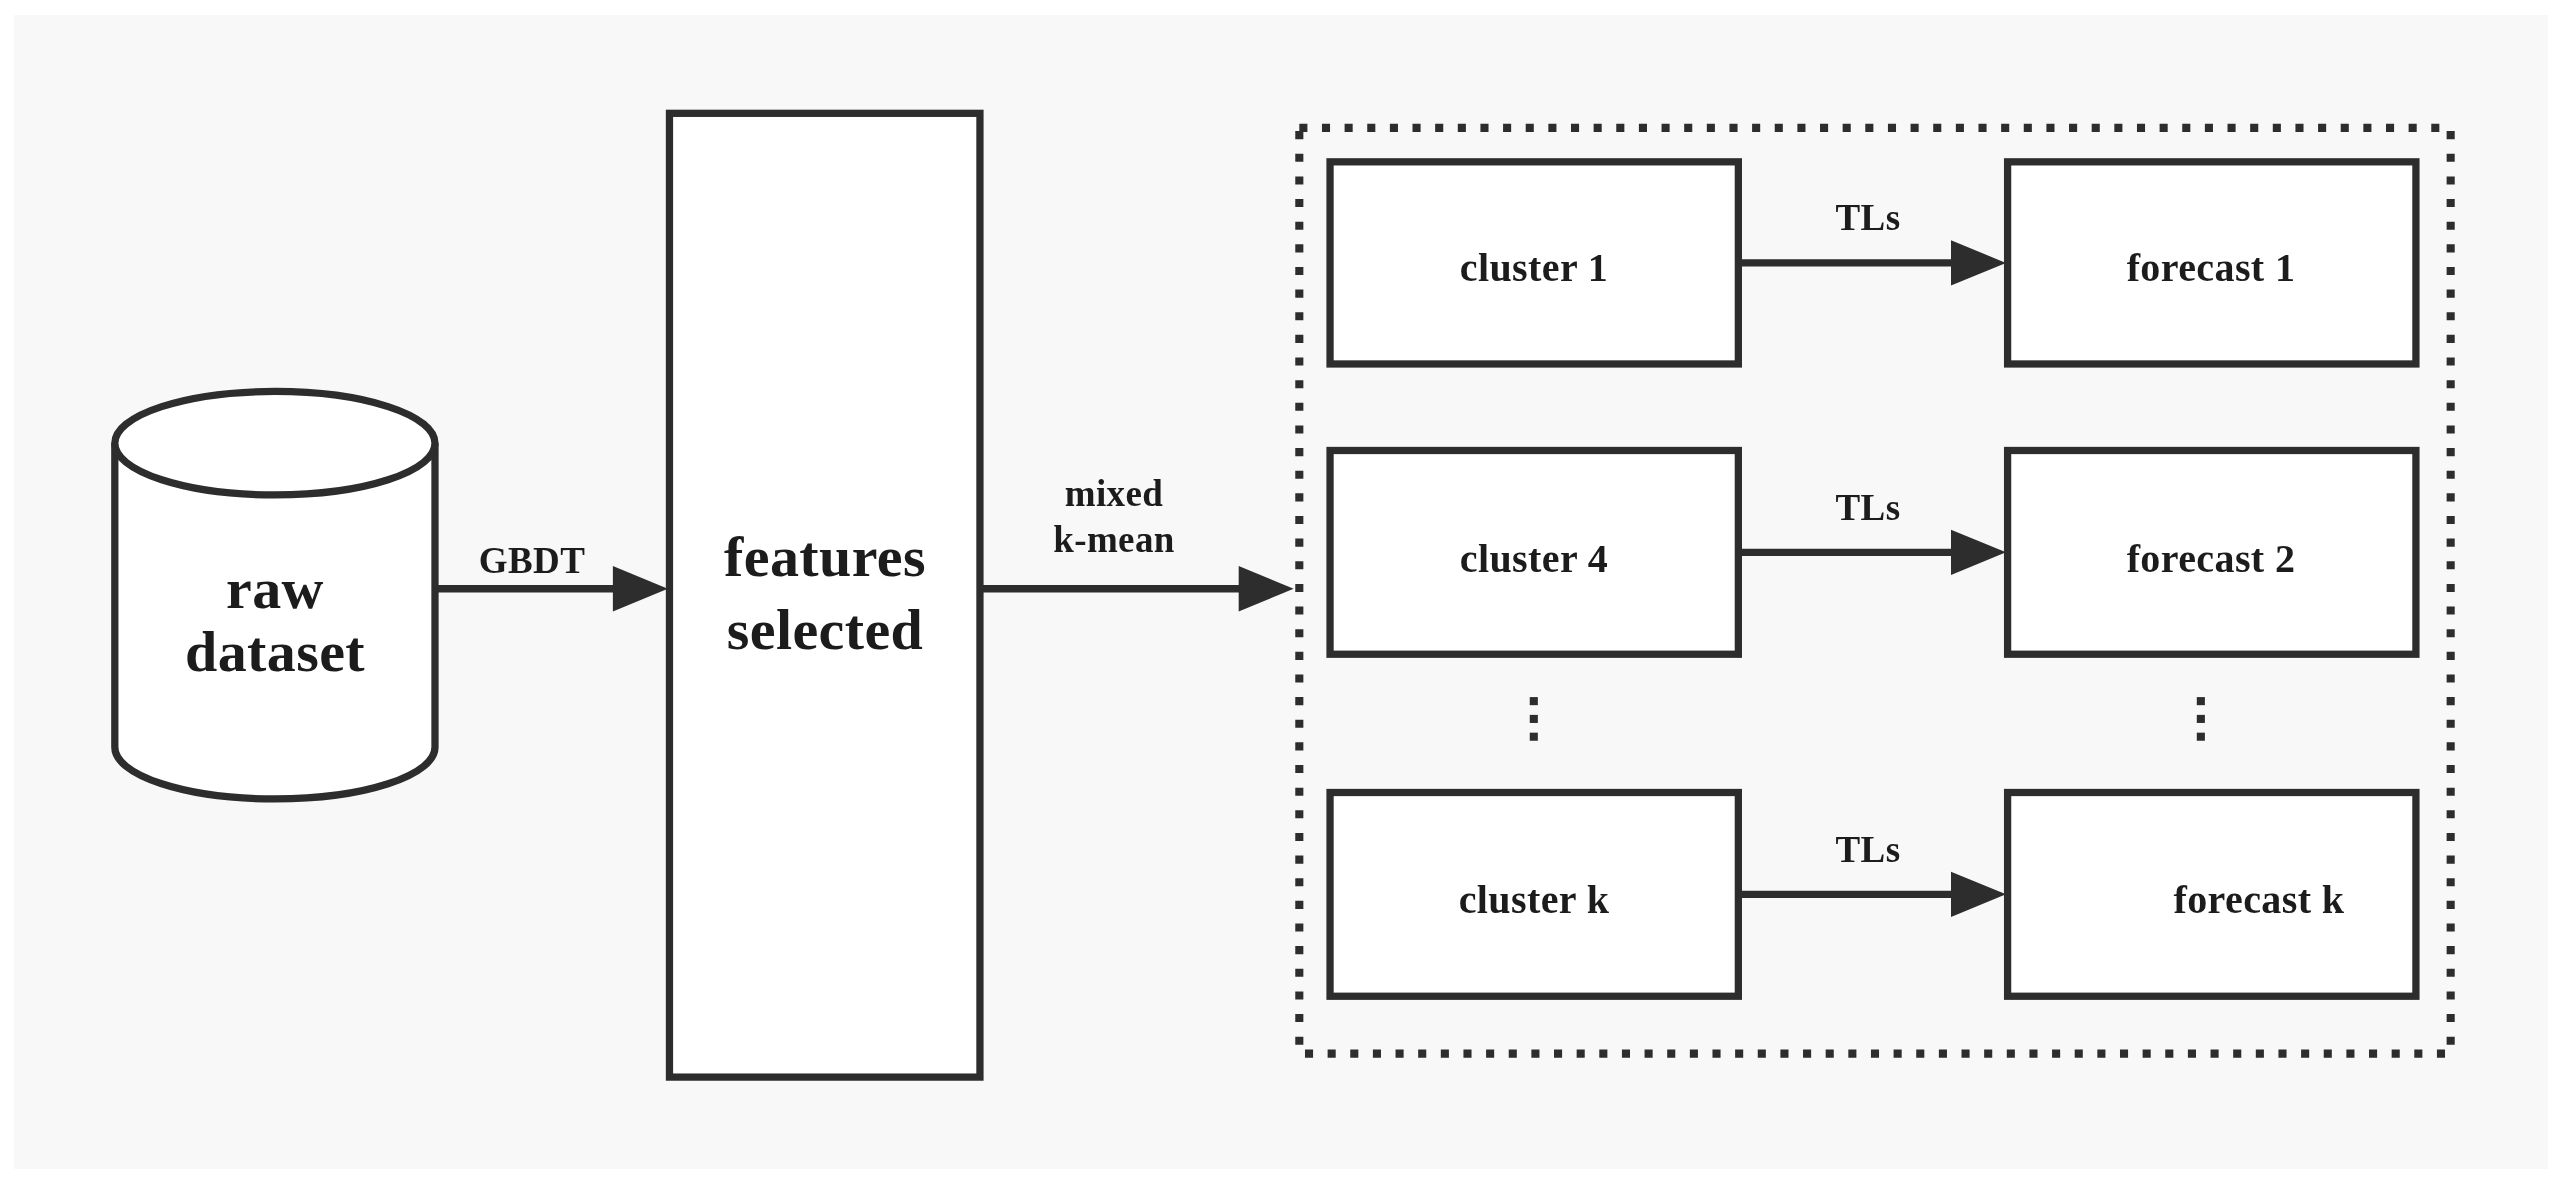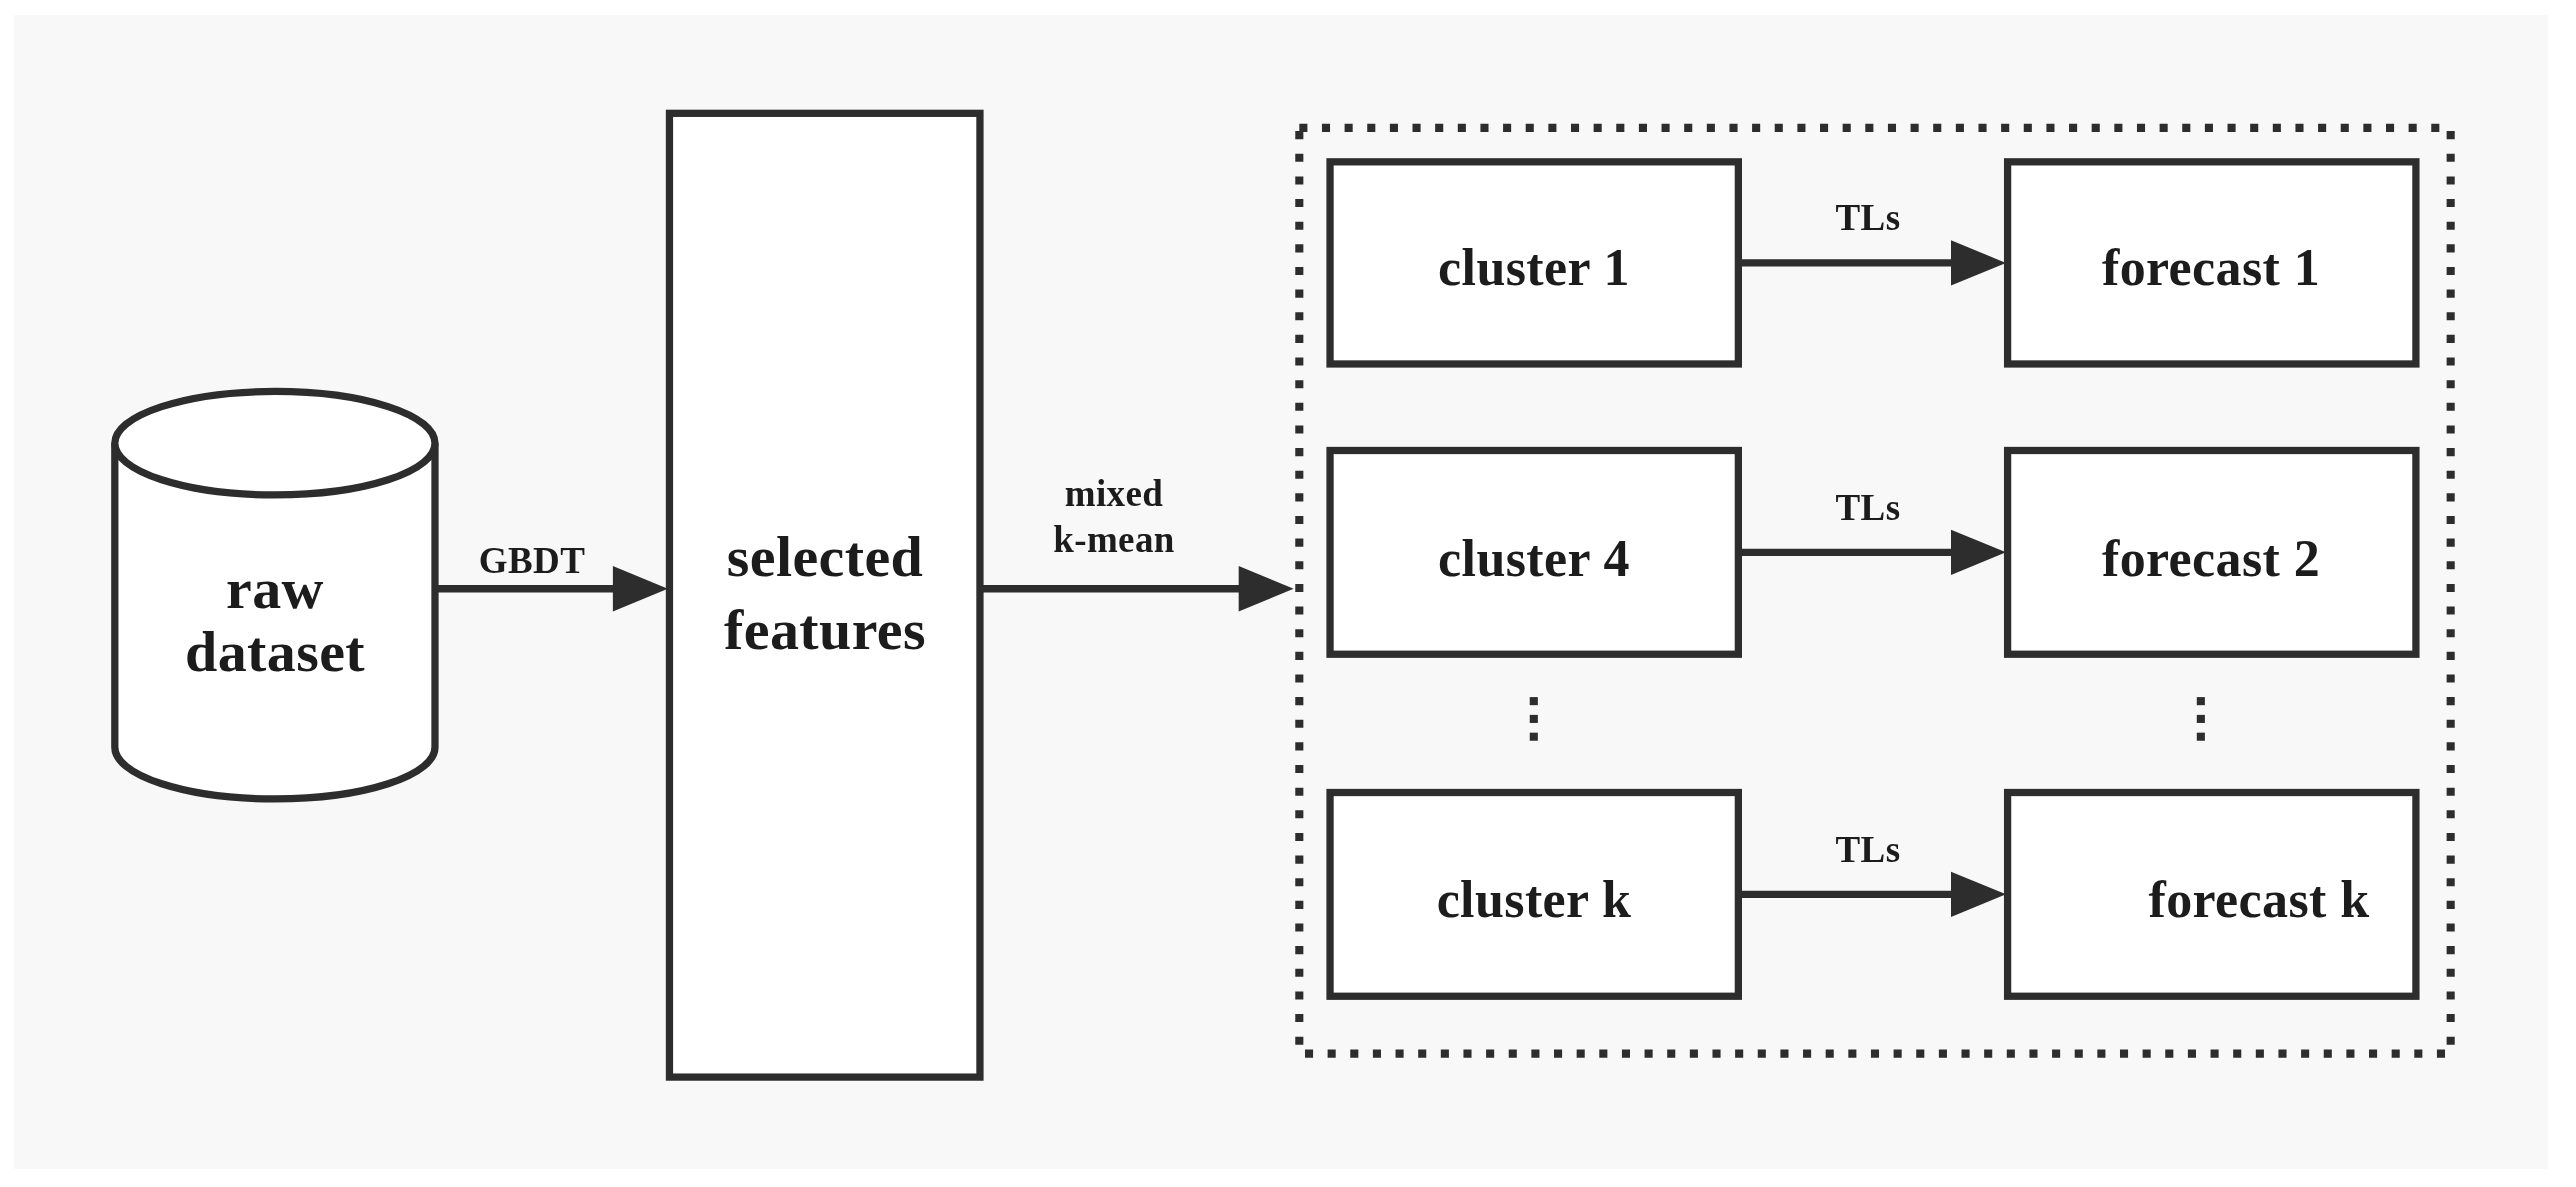"cluster 1" .box-lbl { font-size: 52px -> 40px }
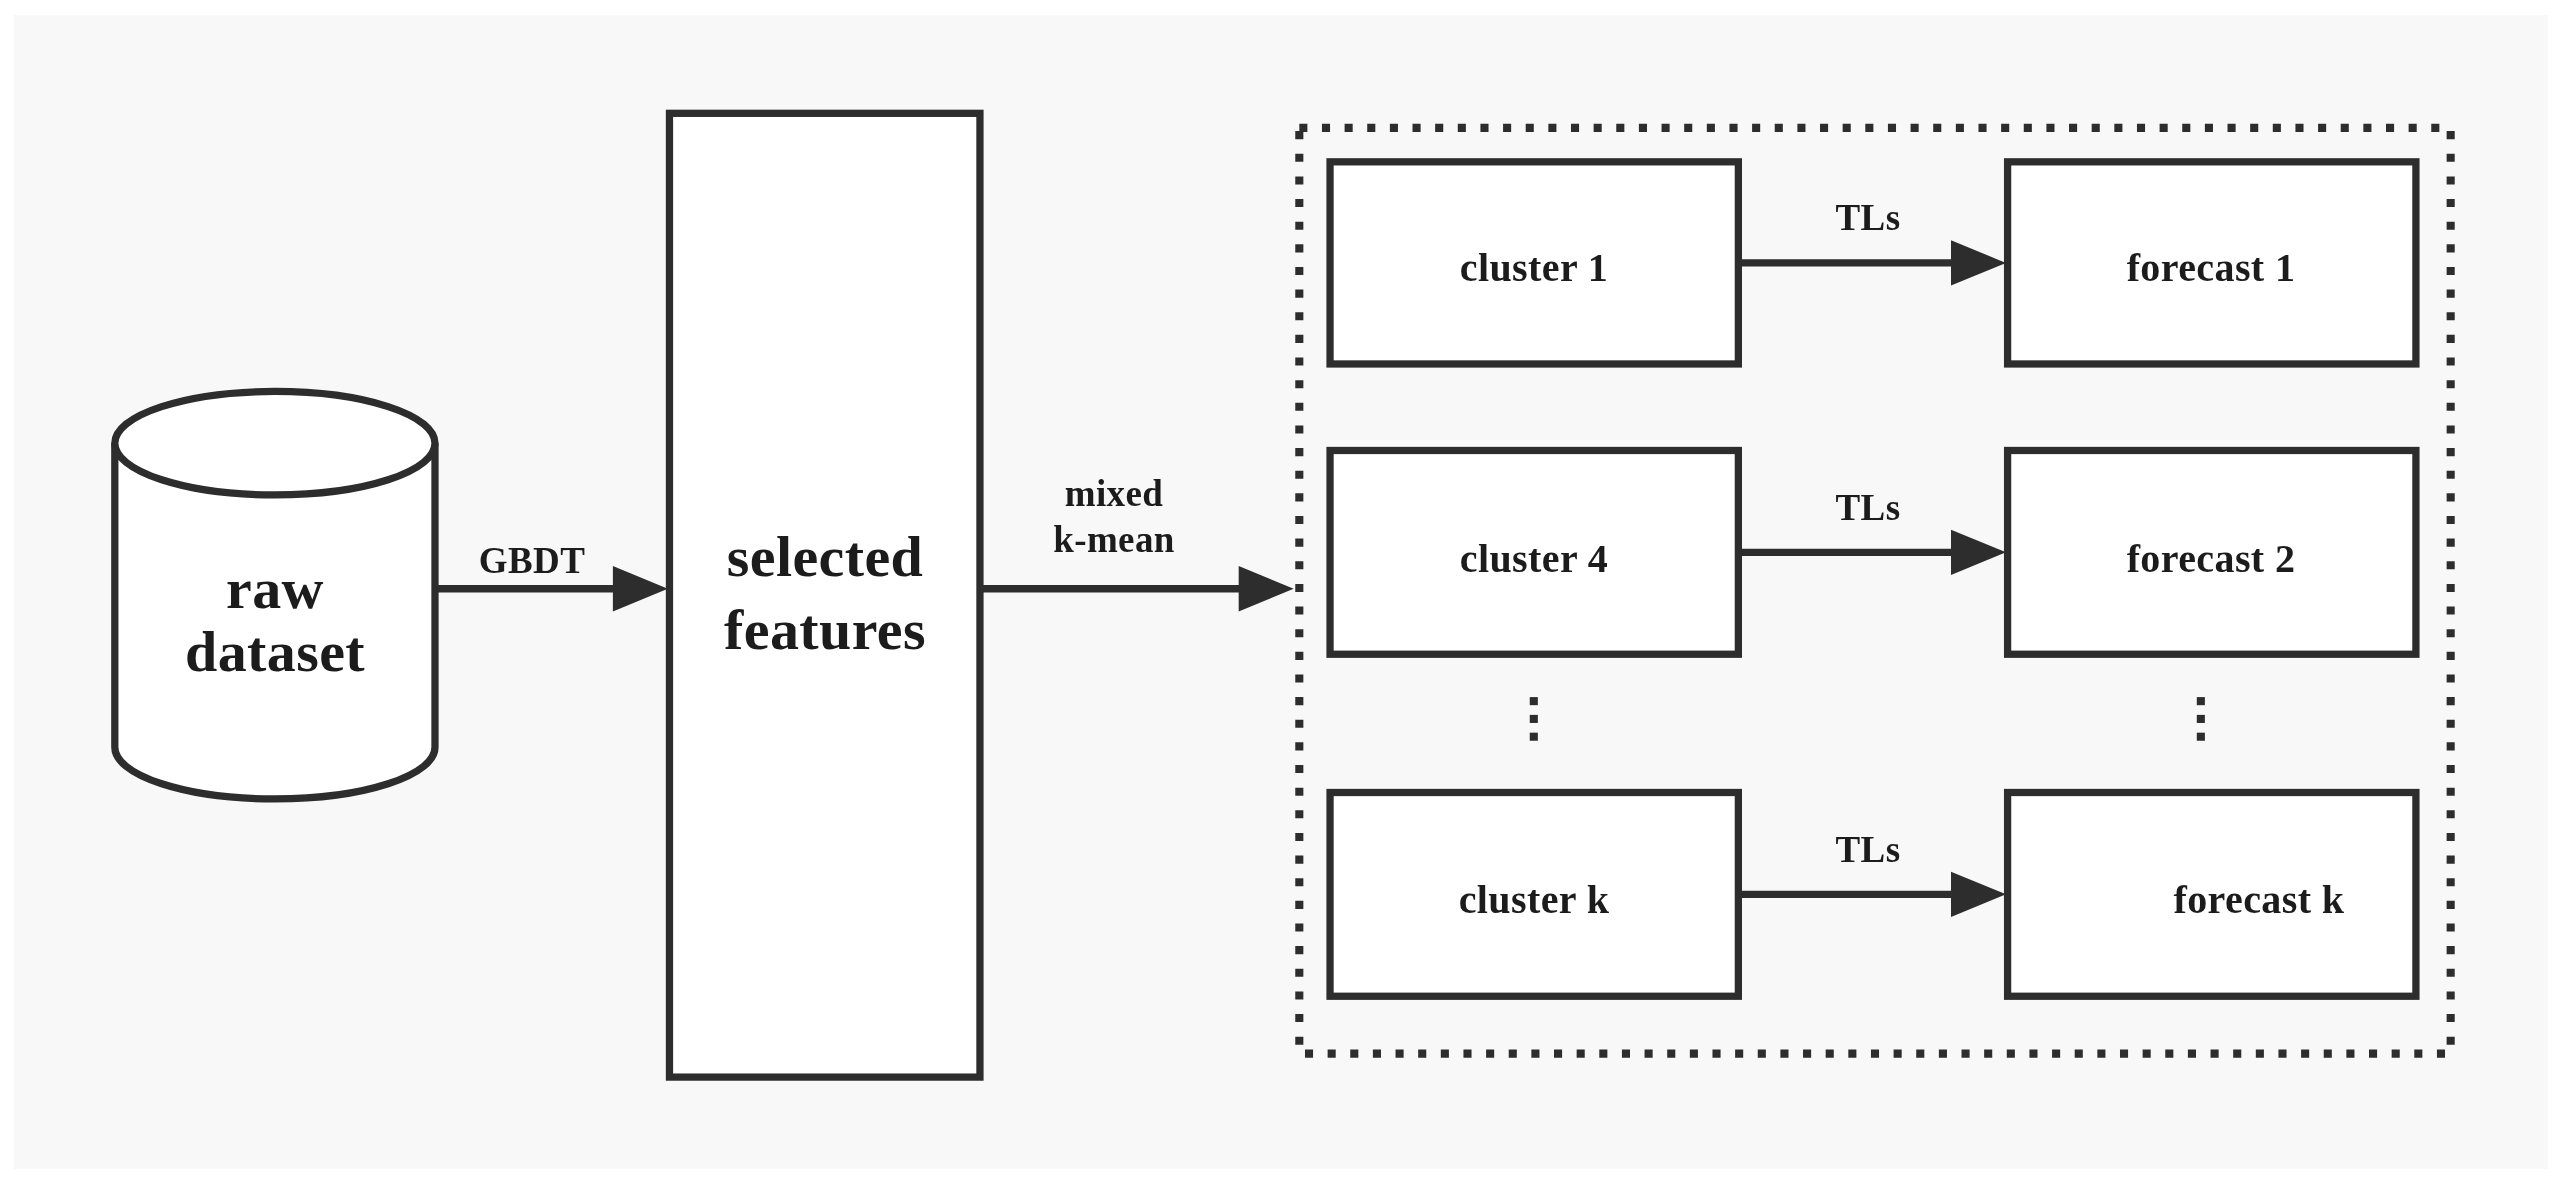"selected" div { order: before "features" -> after "features" }
